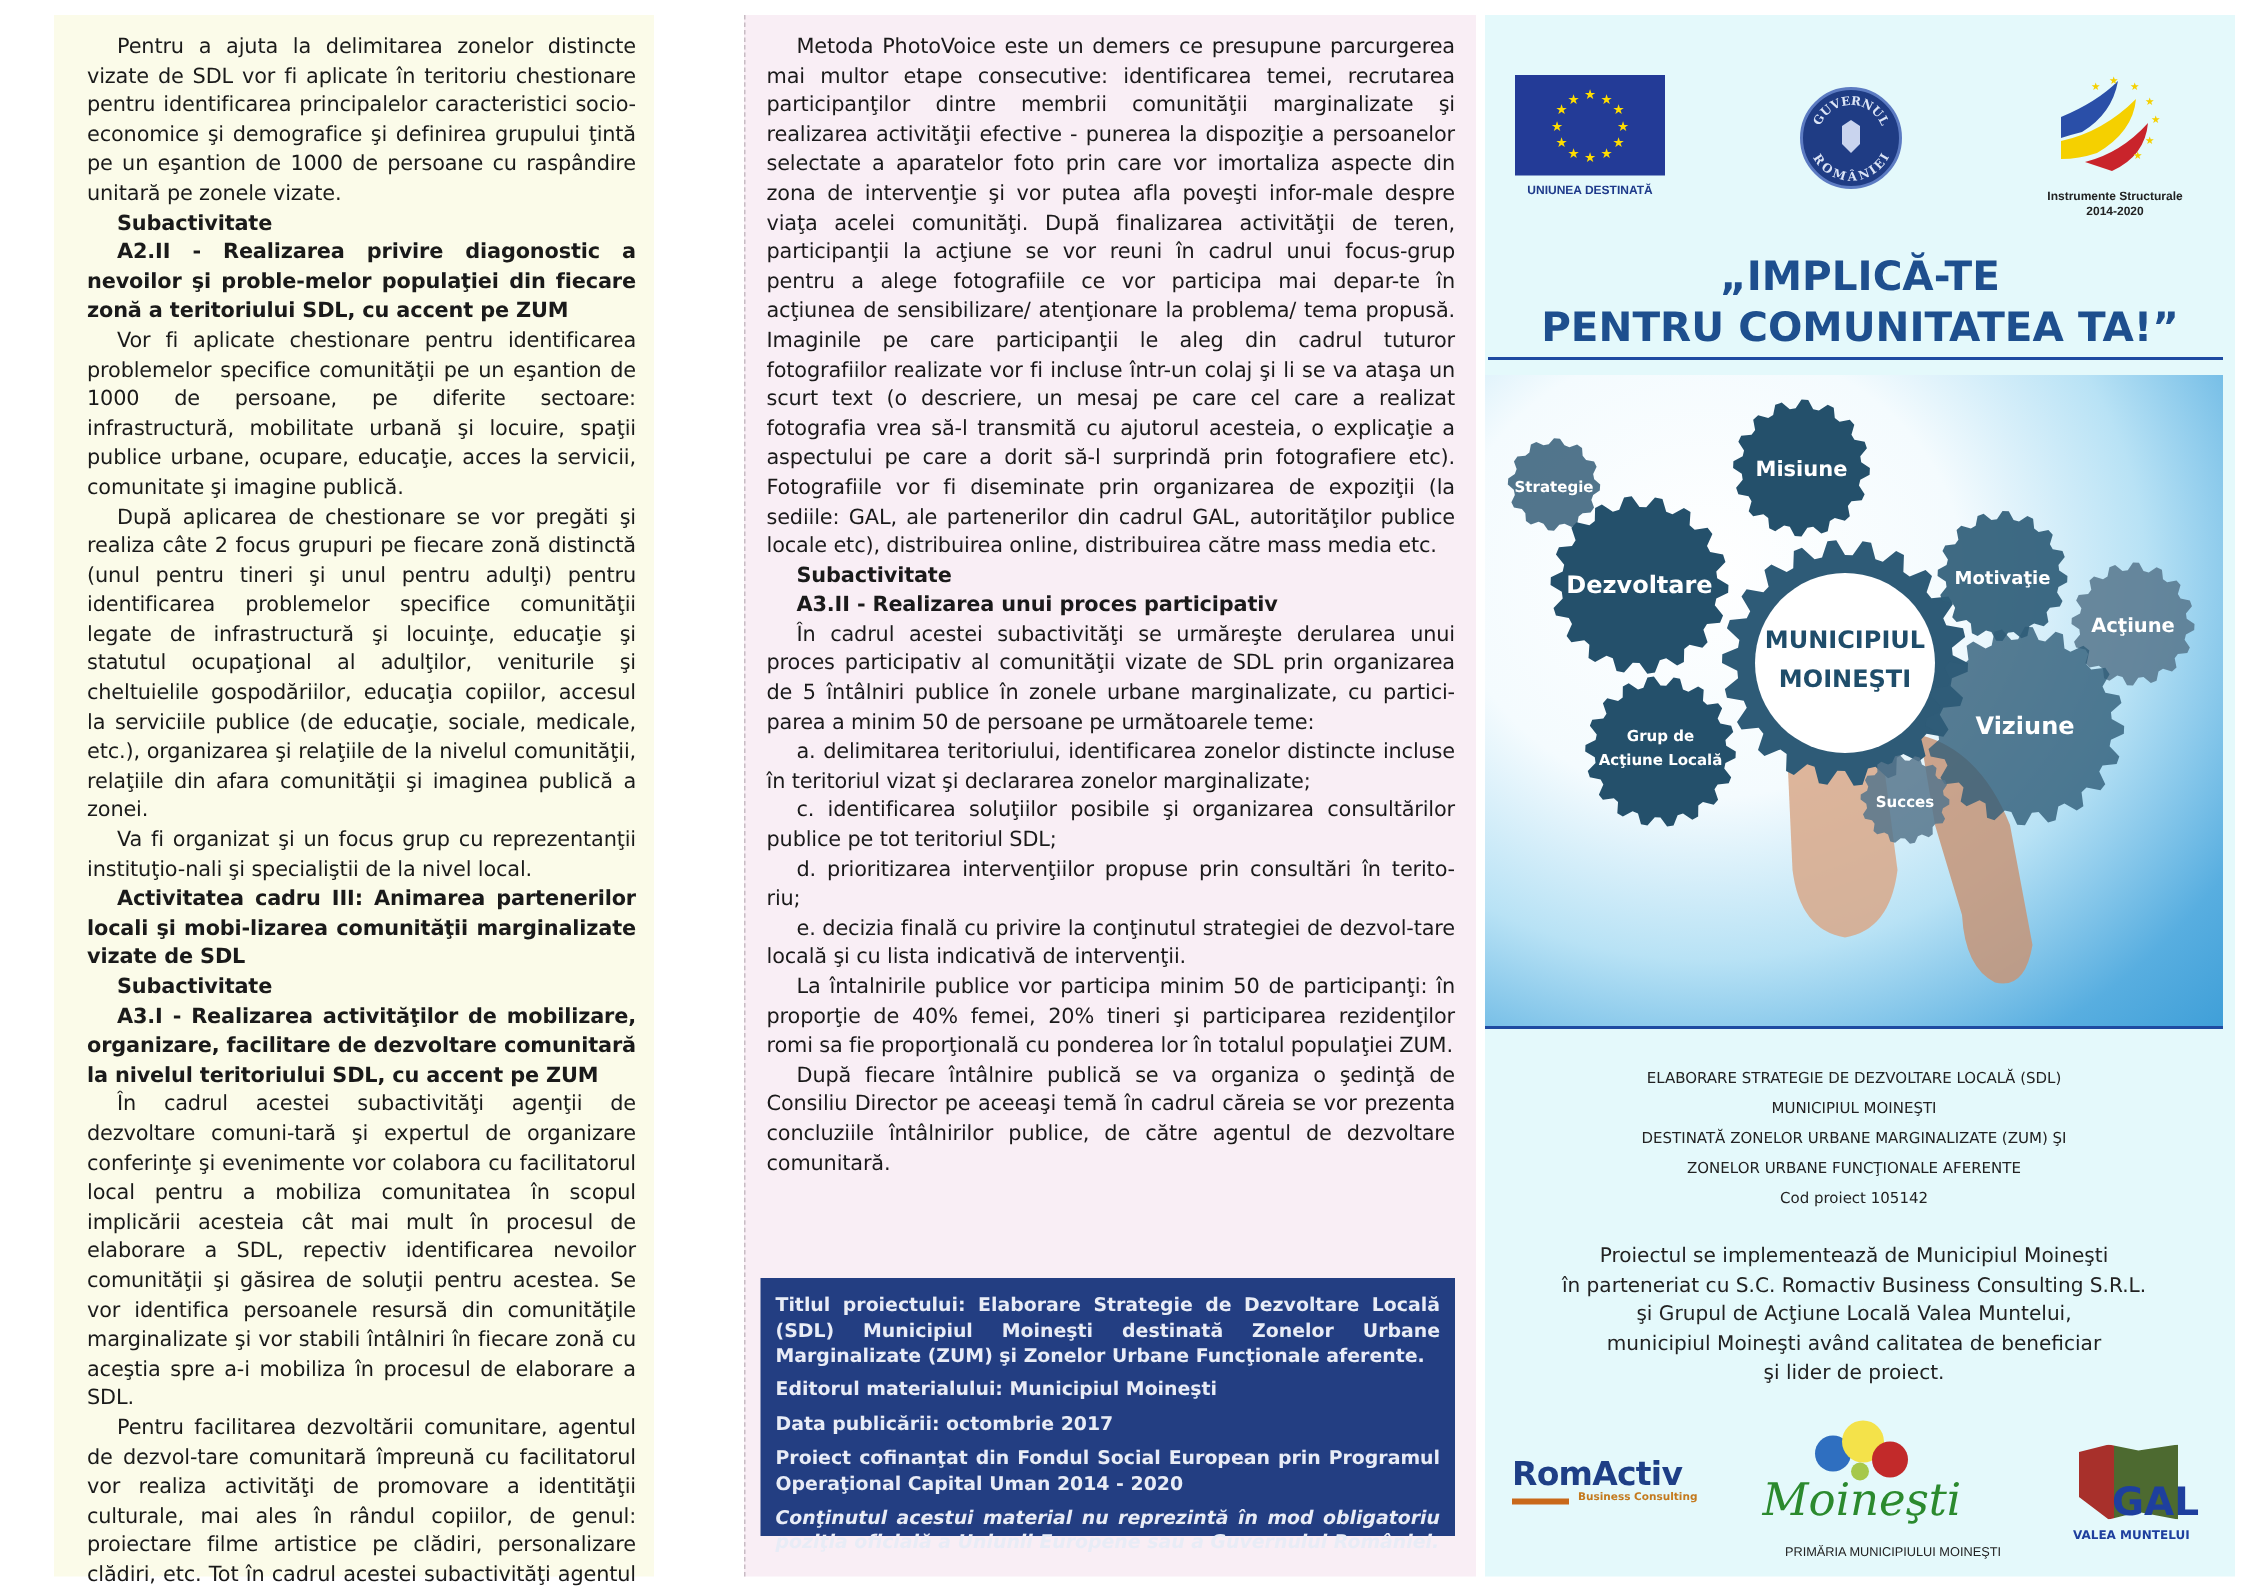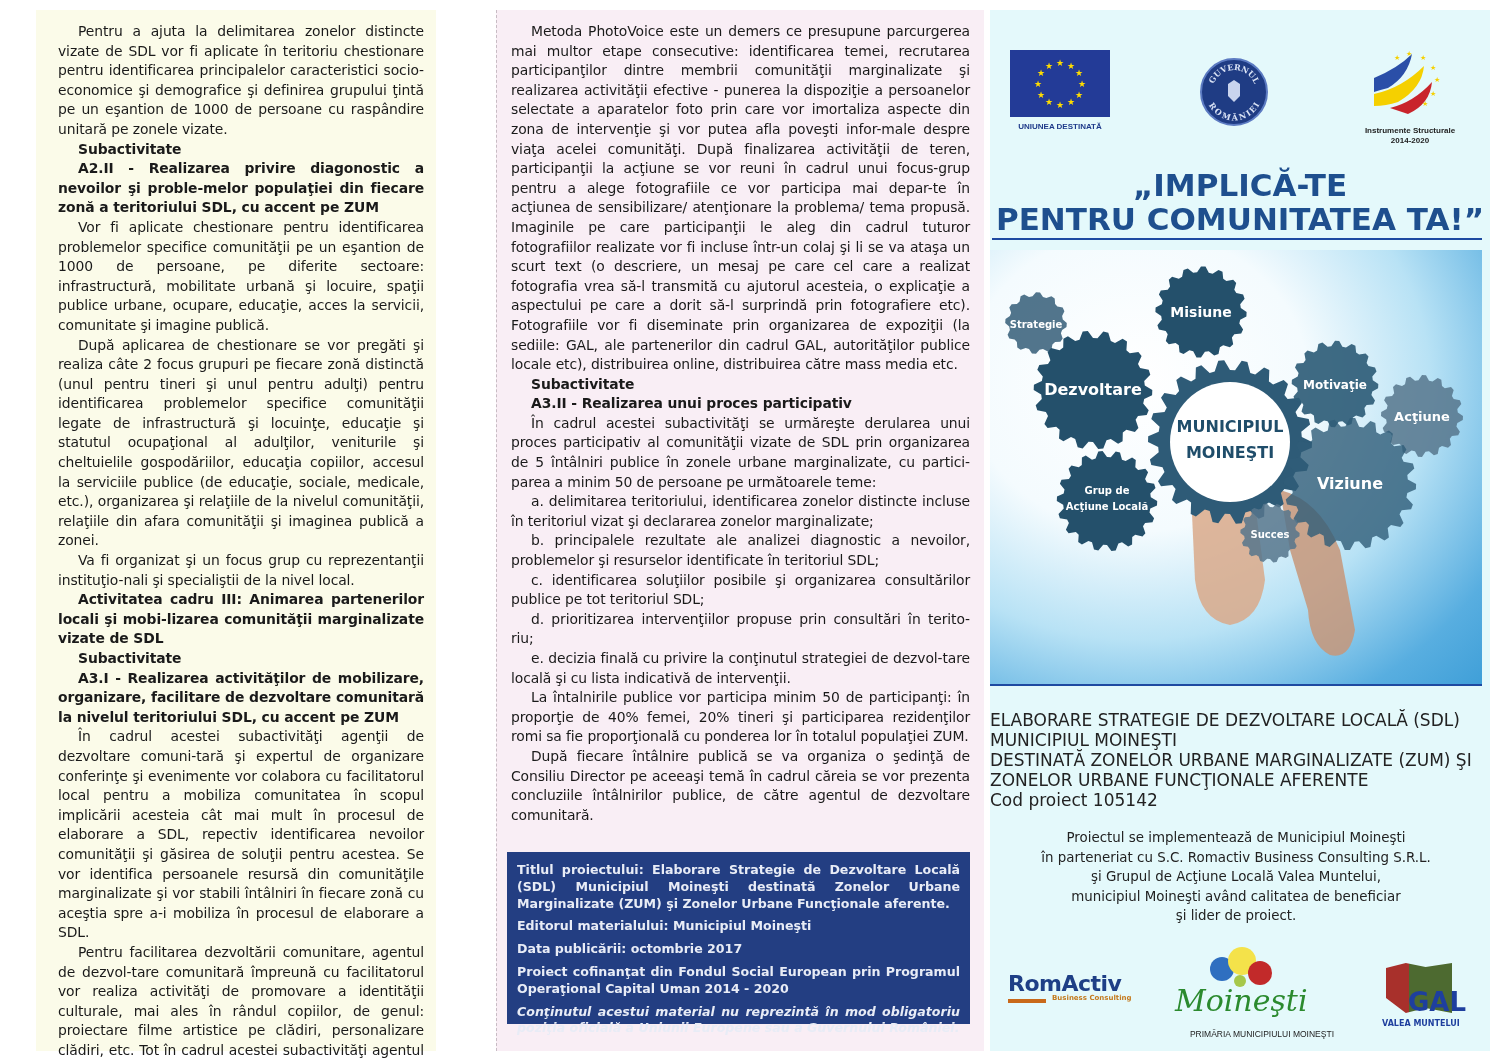"„IMPLICĂ-TE" #slogan { font-size: 31px -> 27px }
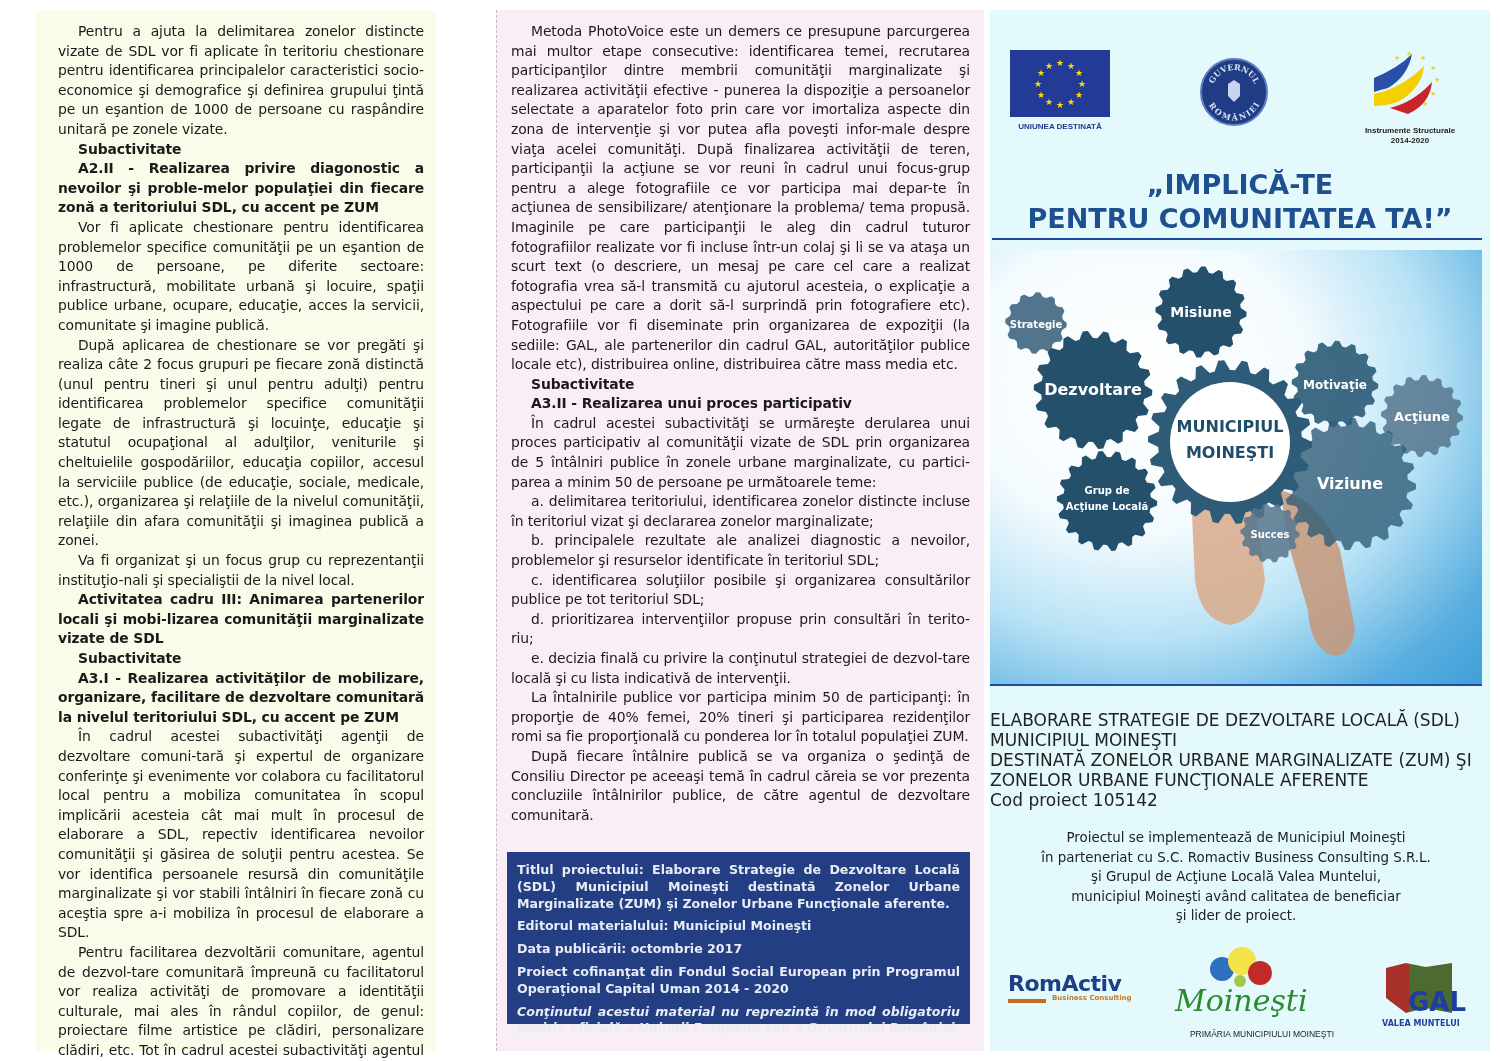"b. principalele rezultate ale analizei" p { html: <p>b. principalele rezultate ale analizei diagnostic a nevoilor, problemelor şi resurselor identificate în teritoriul SDL;</p> -> none }
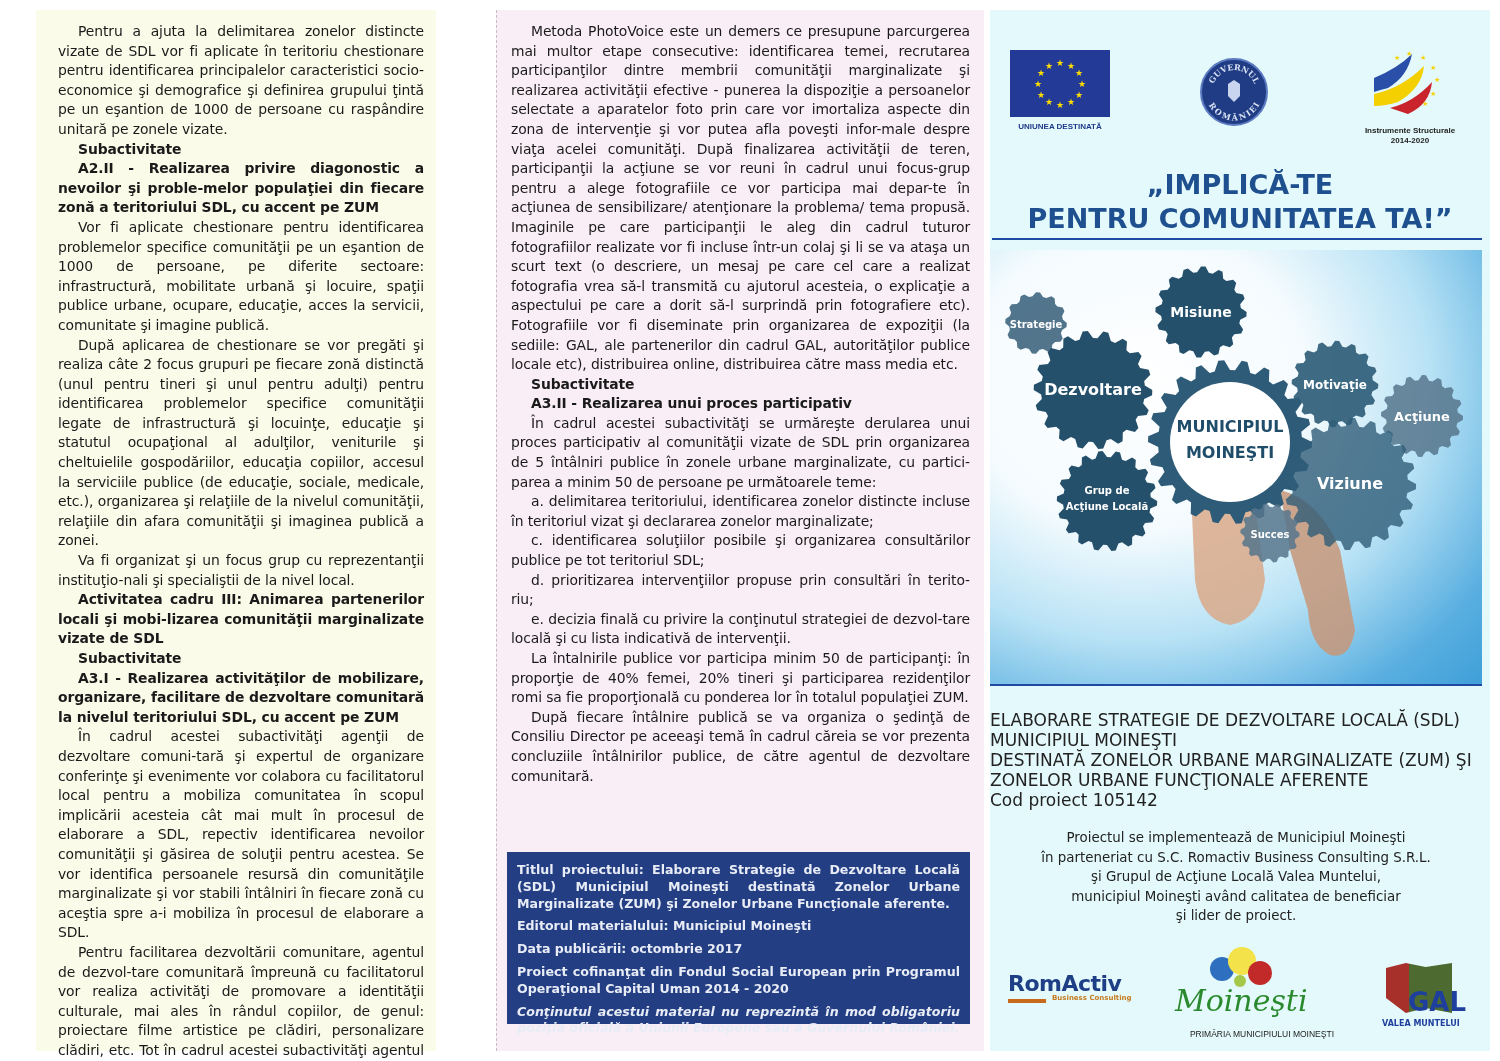"ELABORARE STRATEGIE DE DEZVOLTARE LOCALĂ" #proj-title { font-size: 17px -> 10px; text-align: none -> center }
